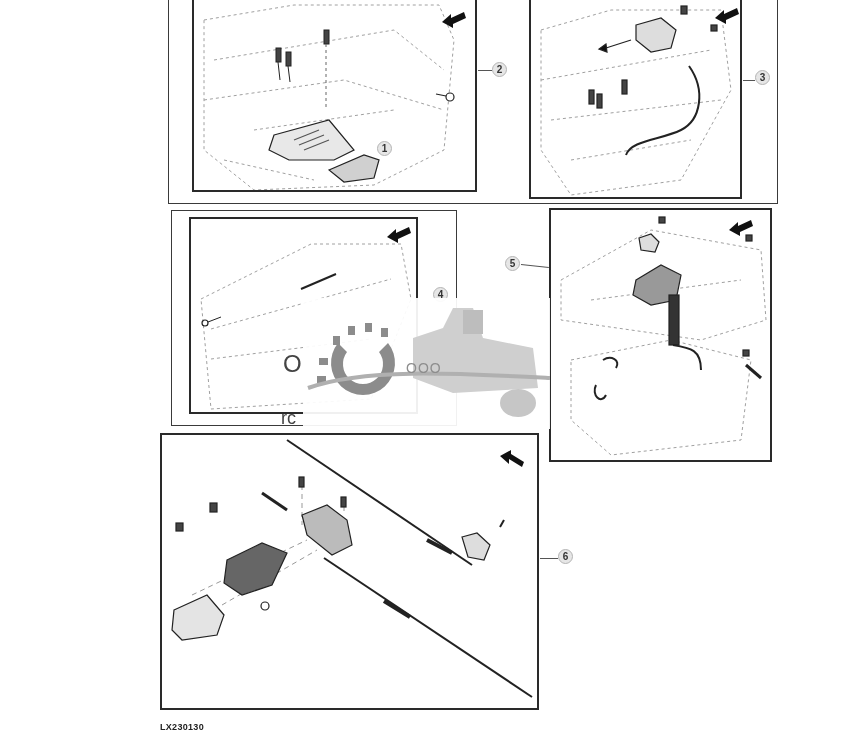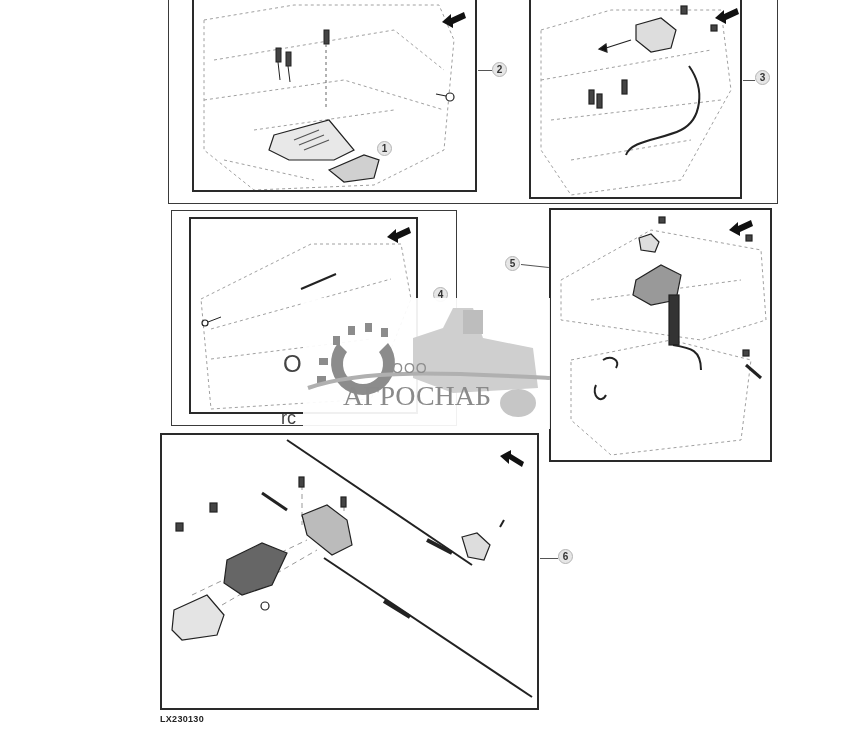"ООО" div.wm-ooo { left: 89px -> 103px }
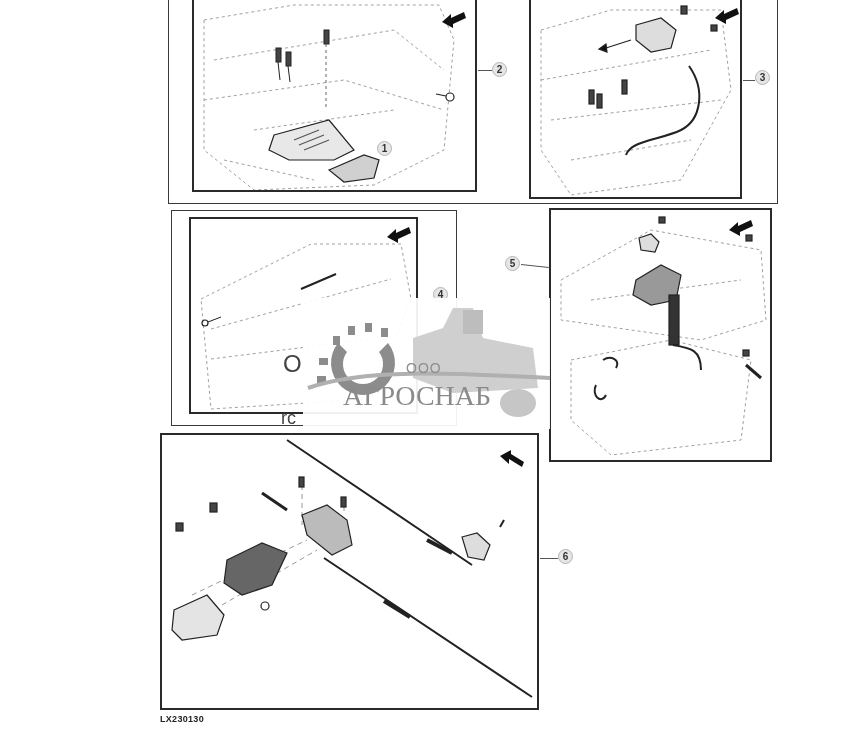"АГРОСНАБ" div.wm-name { html: <div>АГРОСНАБ</div> -> none }
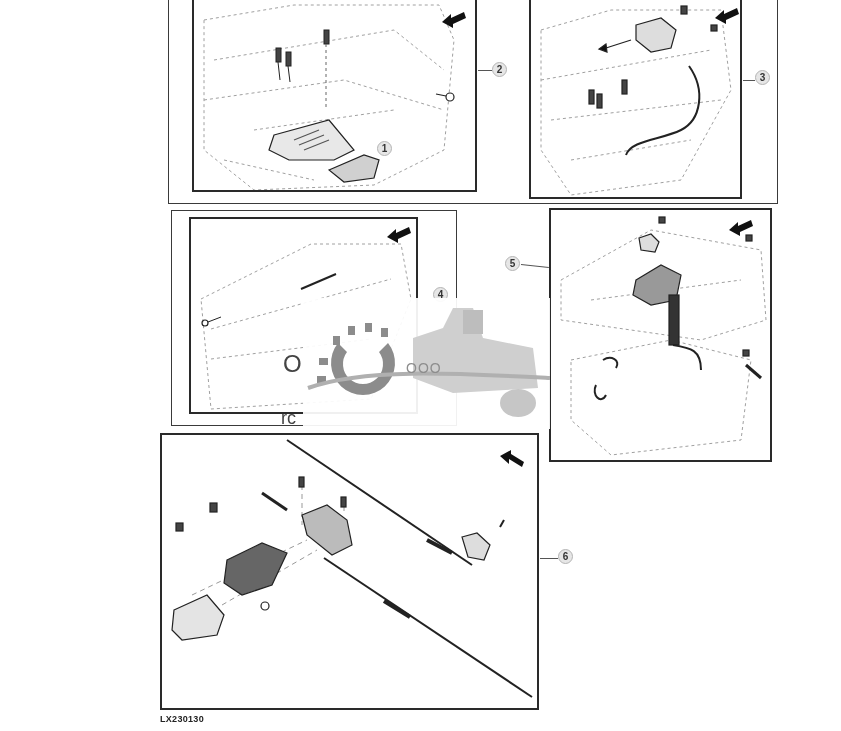"LX230130" .fig-id { margin-top: none -> 8px }
